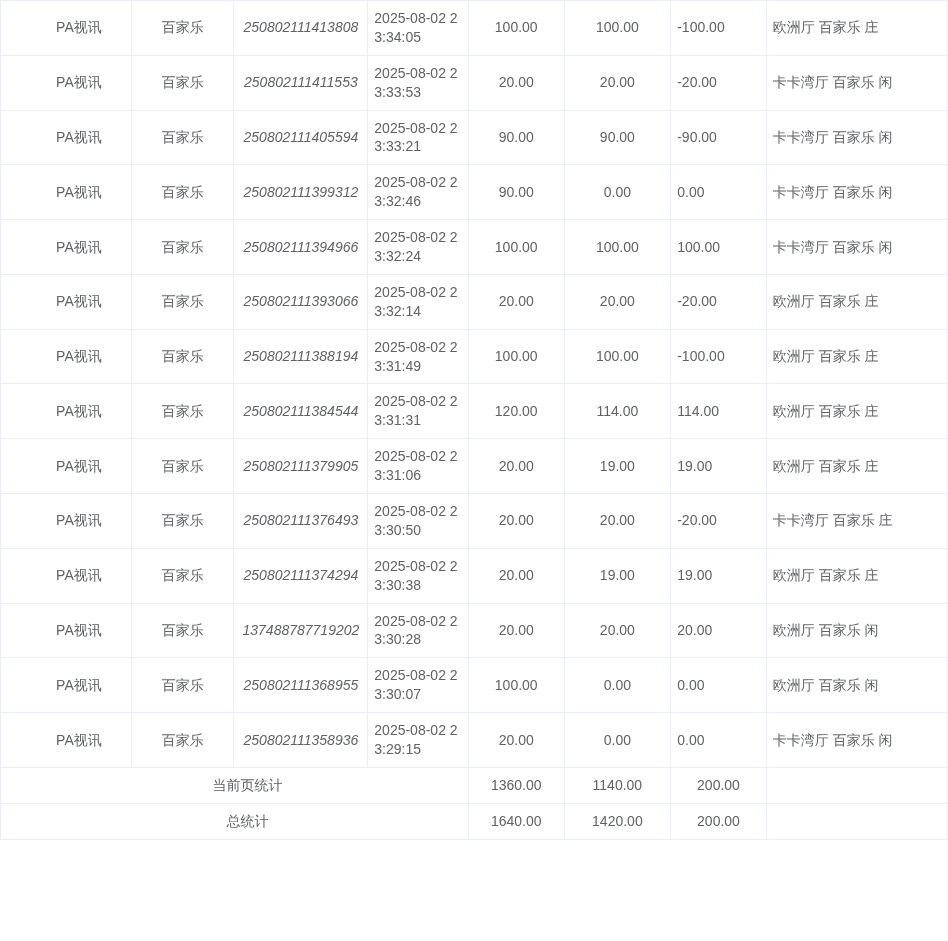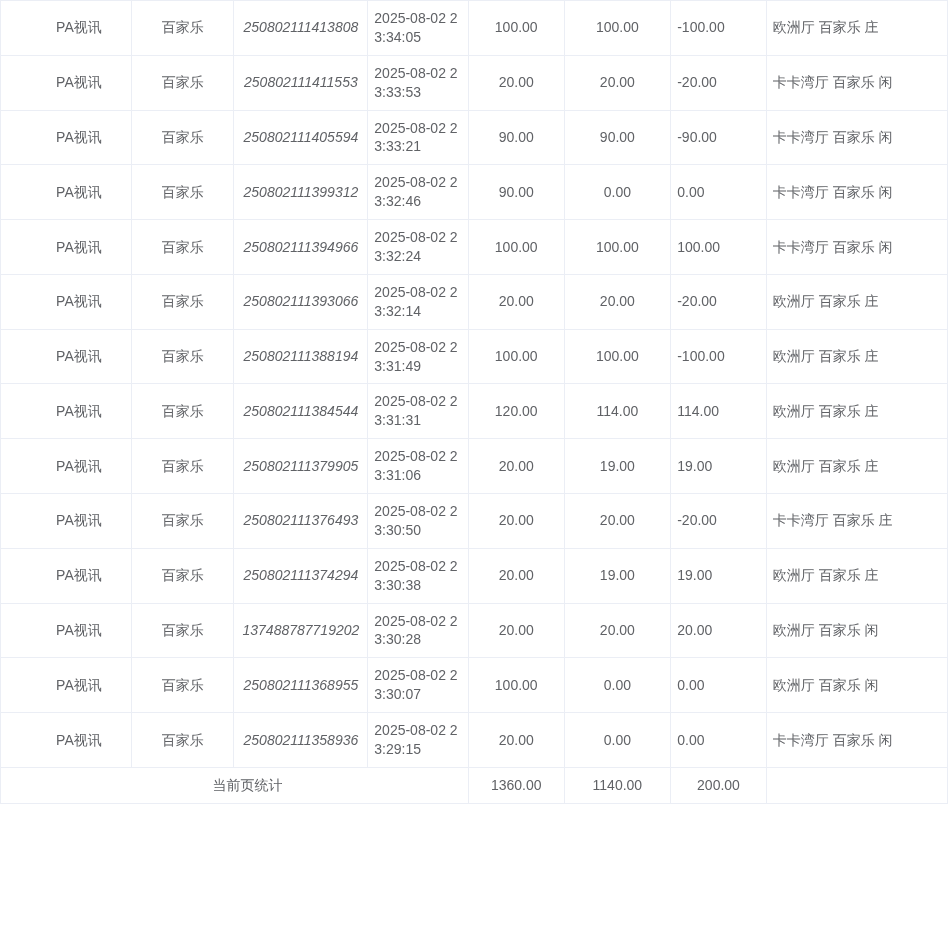"总统计" tr { html: none -> <tr> <td>总统计</td> <td>1640.00</td> <td>1420.00</td> <td>200.00</td> <td></td> </tr> }
